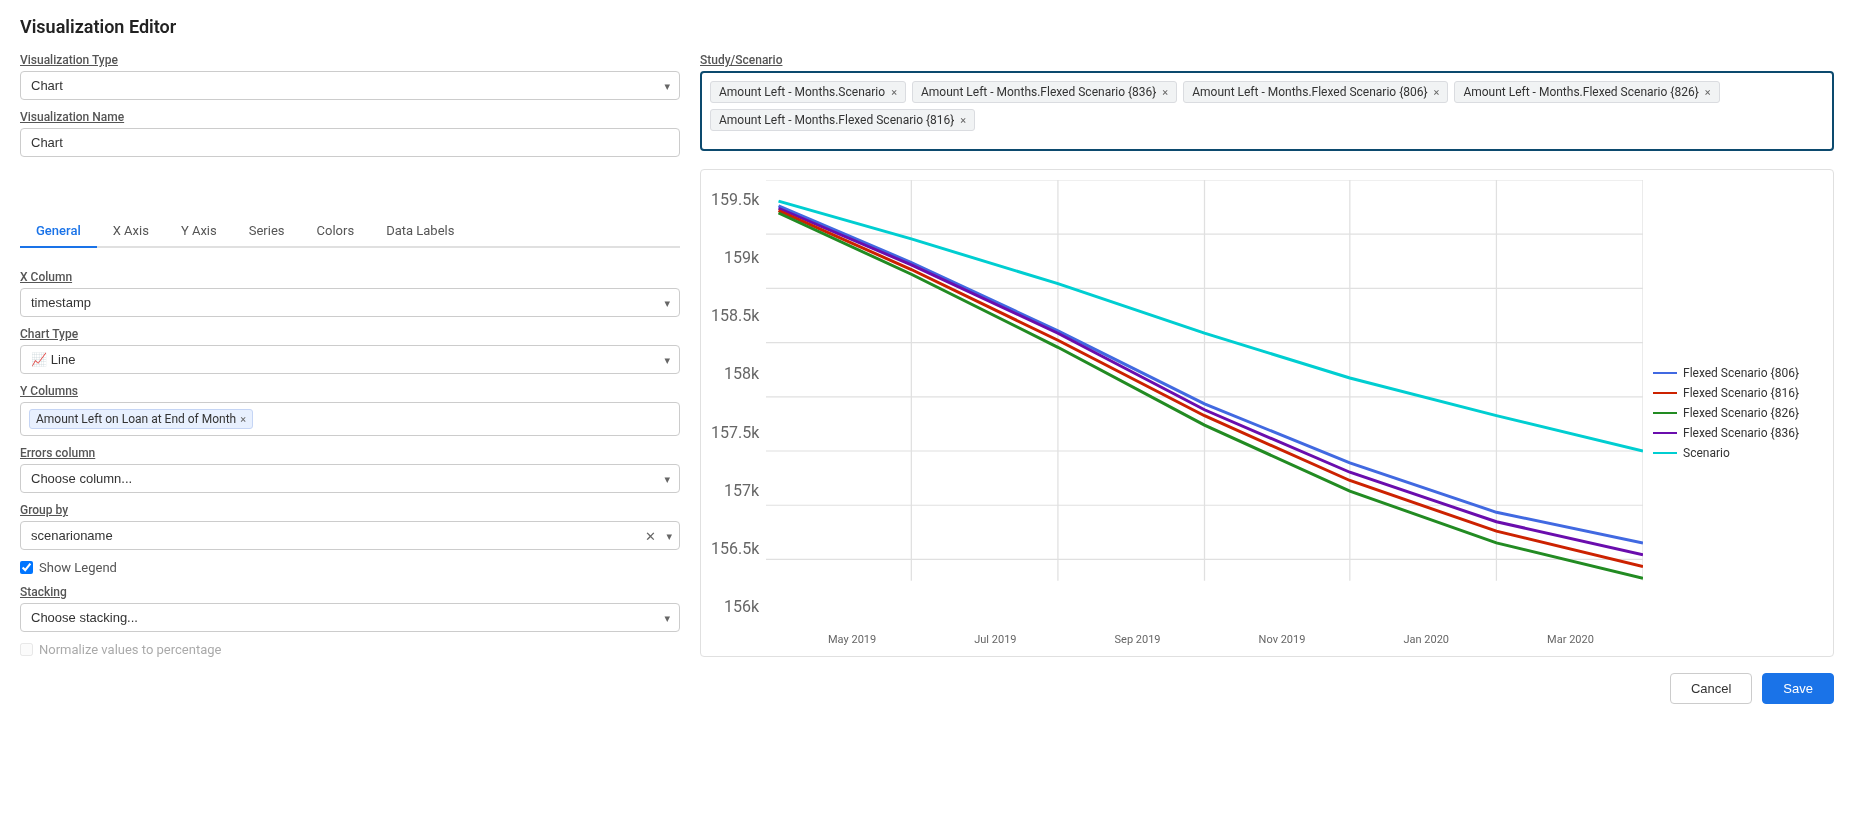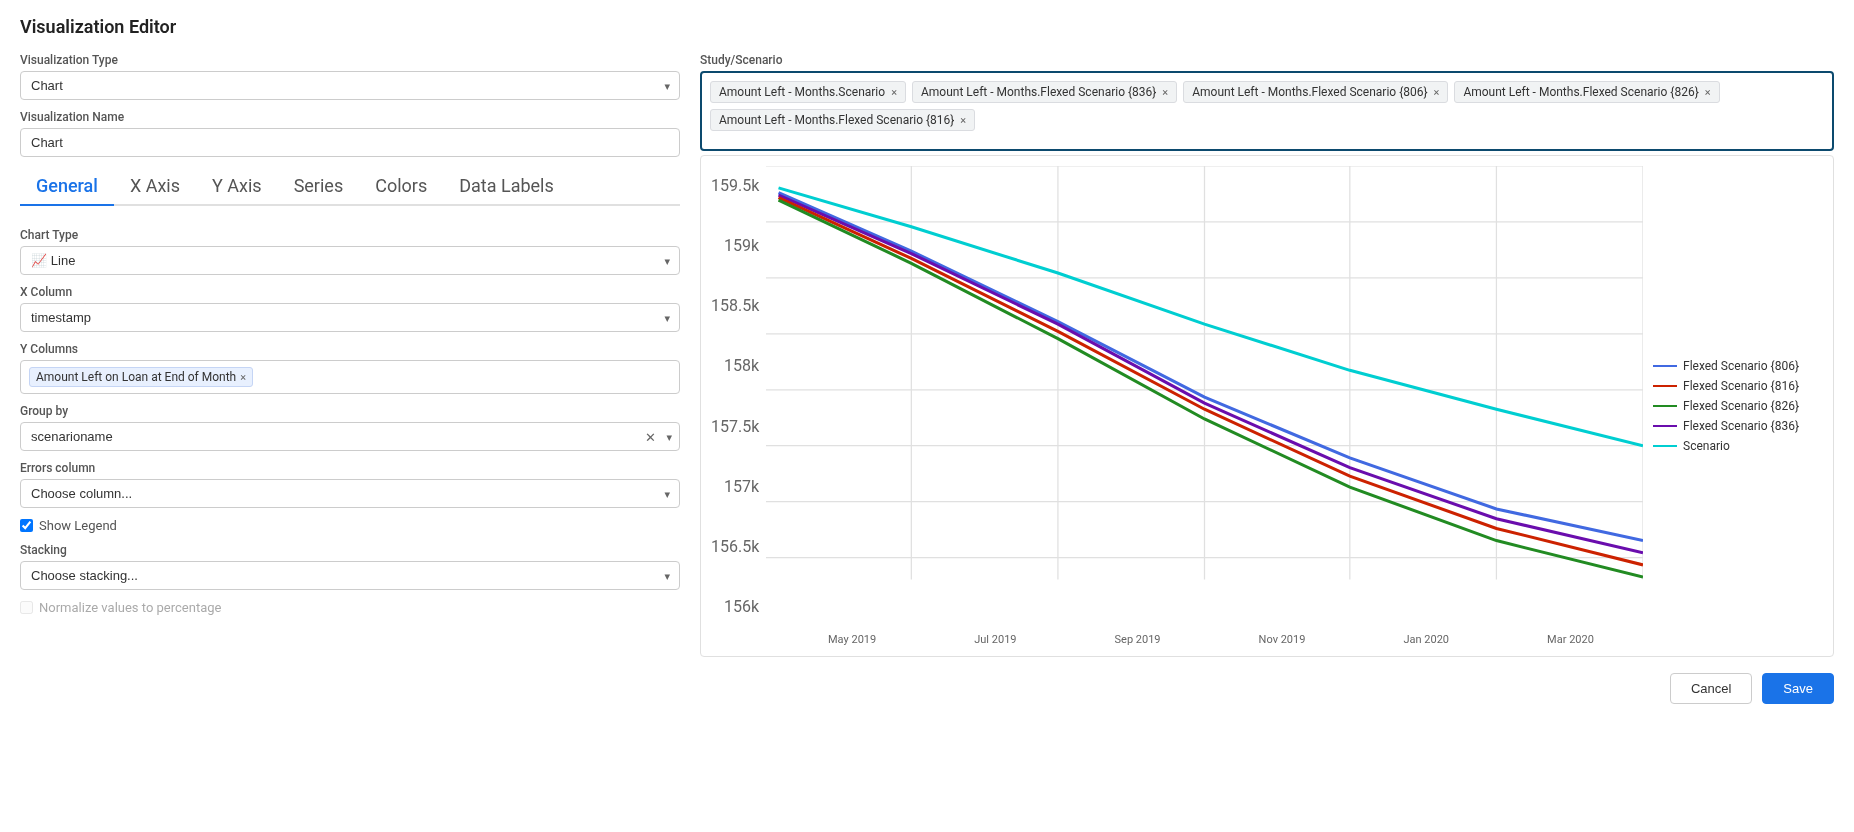"Visualization Type" .form-label { text-decoration: none -> underline }
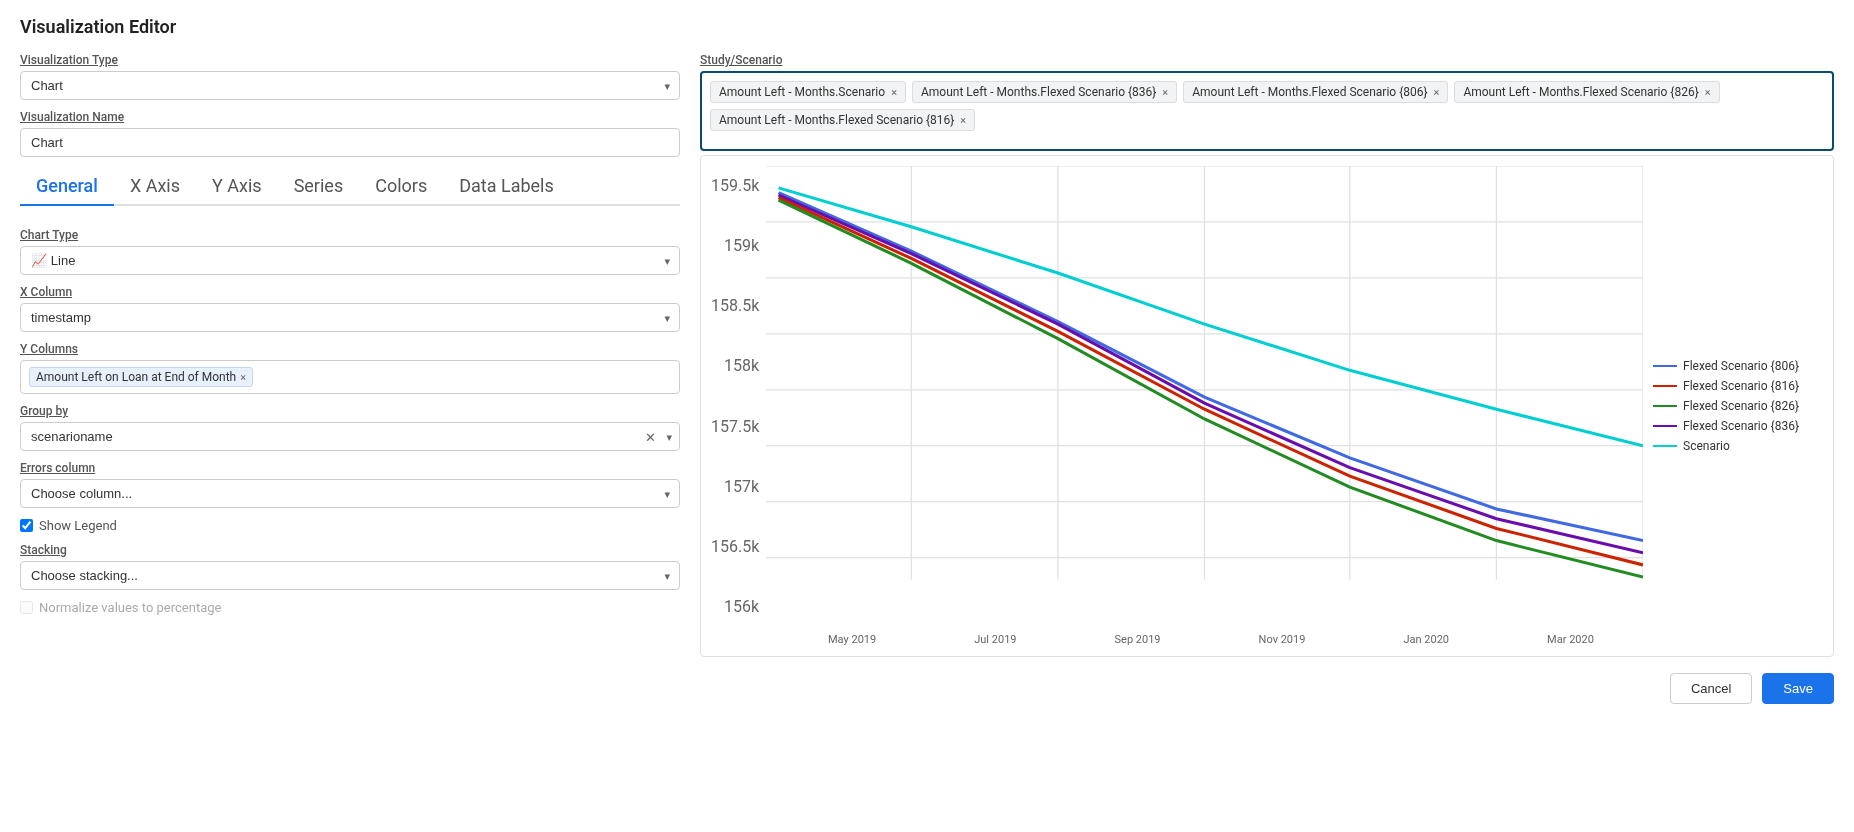"Study/Scenario" div.form-group { margin-bottom: 4px -> 18px }
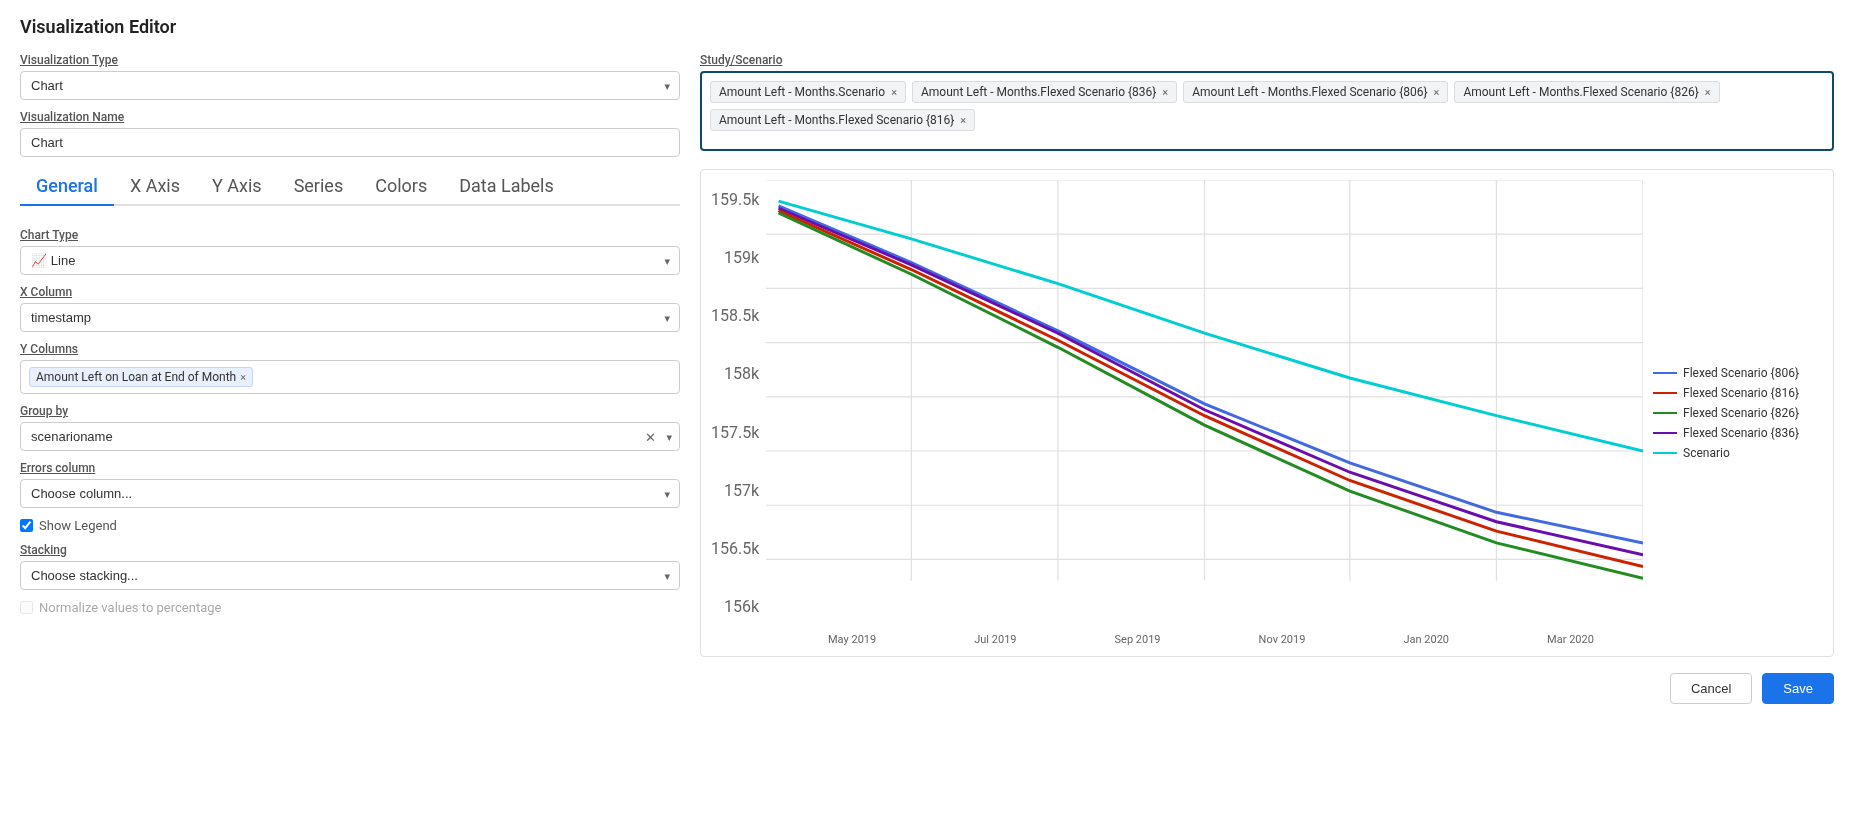"General" .tab { font-size: 18px -> 13px; margin-top: none -> 48px }
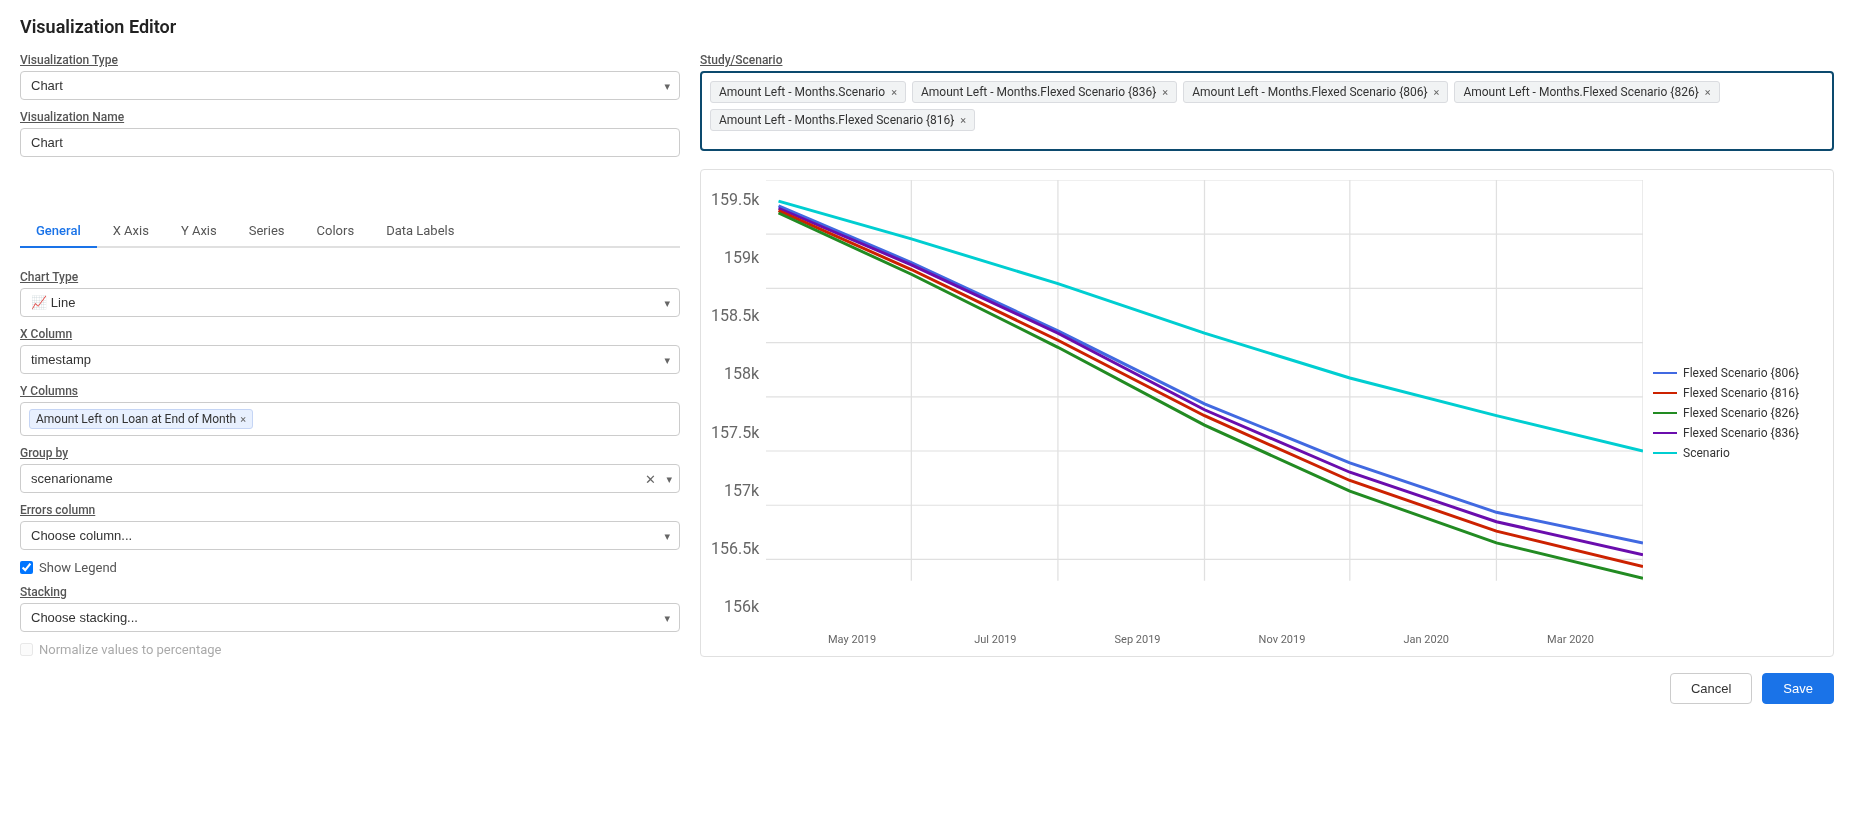"Chart Type" div.form-group { order: before "X Column" -> after "X Column" }
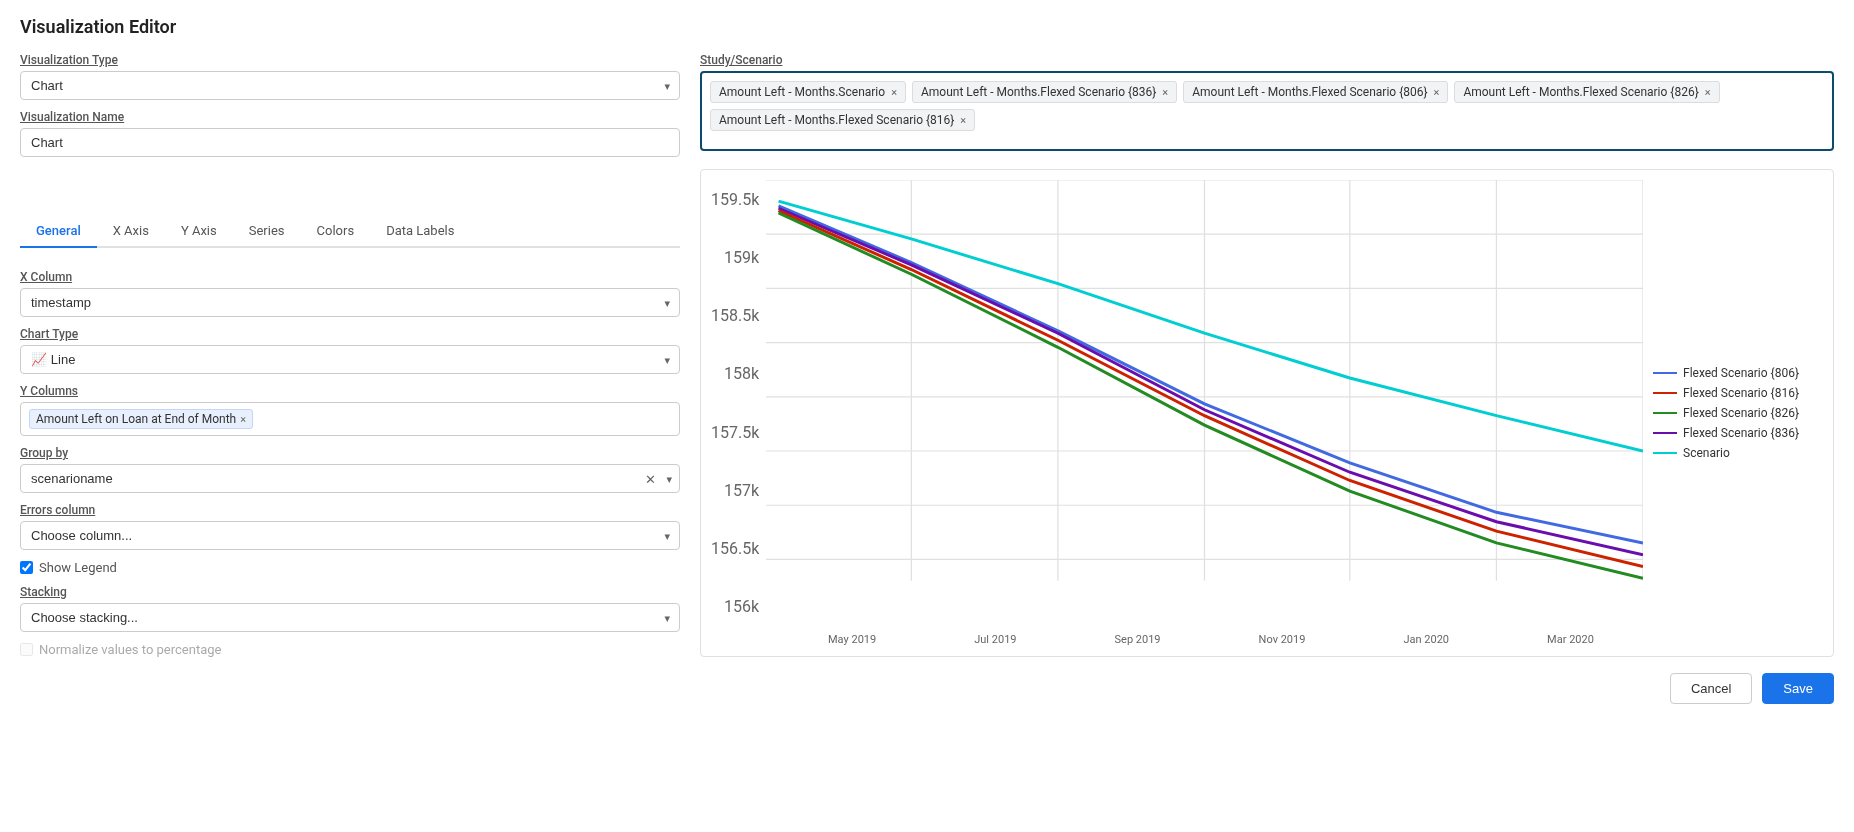"Group by" div.form-group { order: before "Errors column" -> after "Errors column" }
